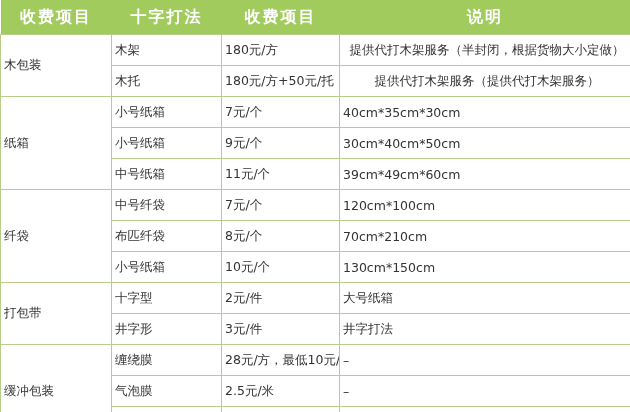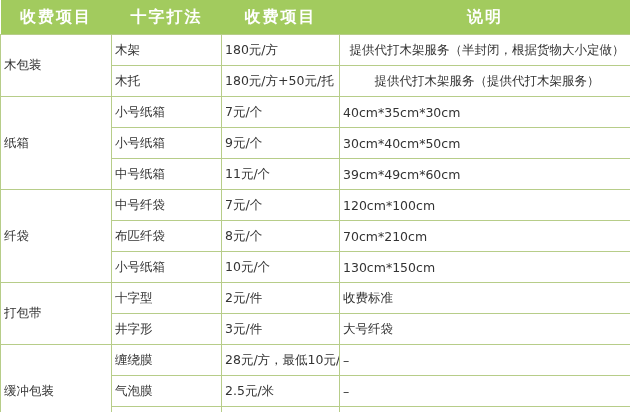"收费标准" td { text: 收费标准 -> 大号纸箱 }
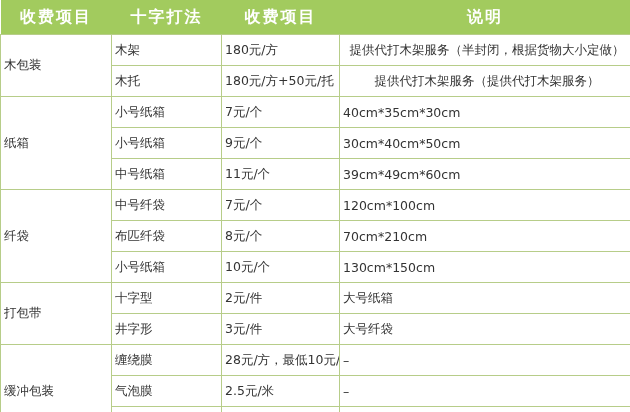"大号纤袋" td { text: 大号纤袋 -> 井字打法 }
